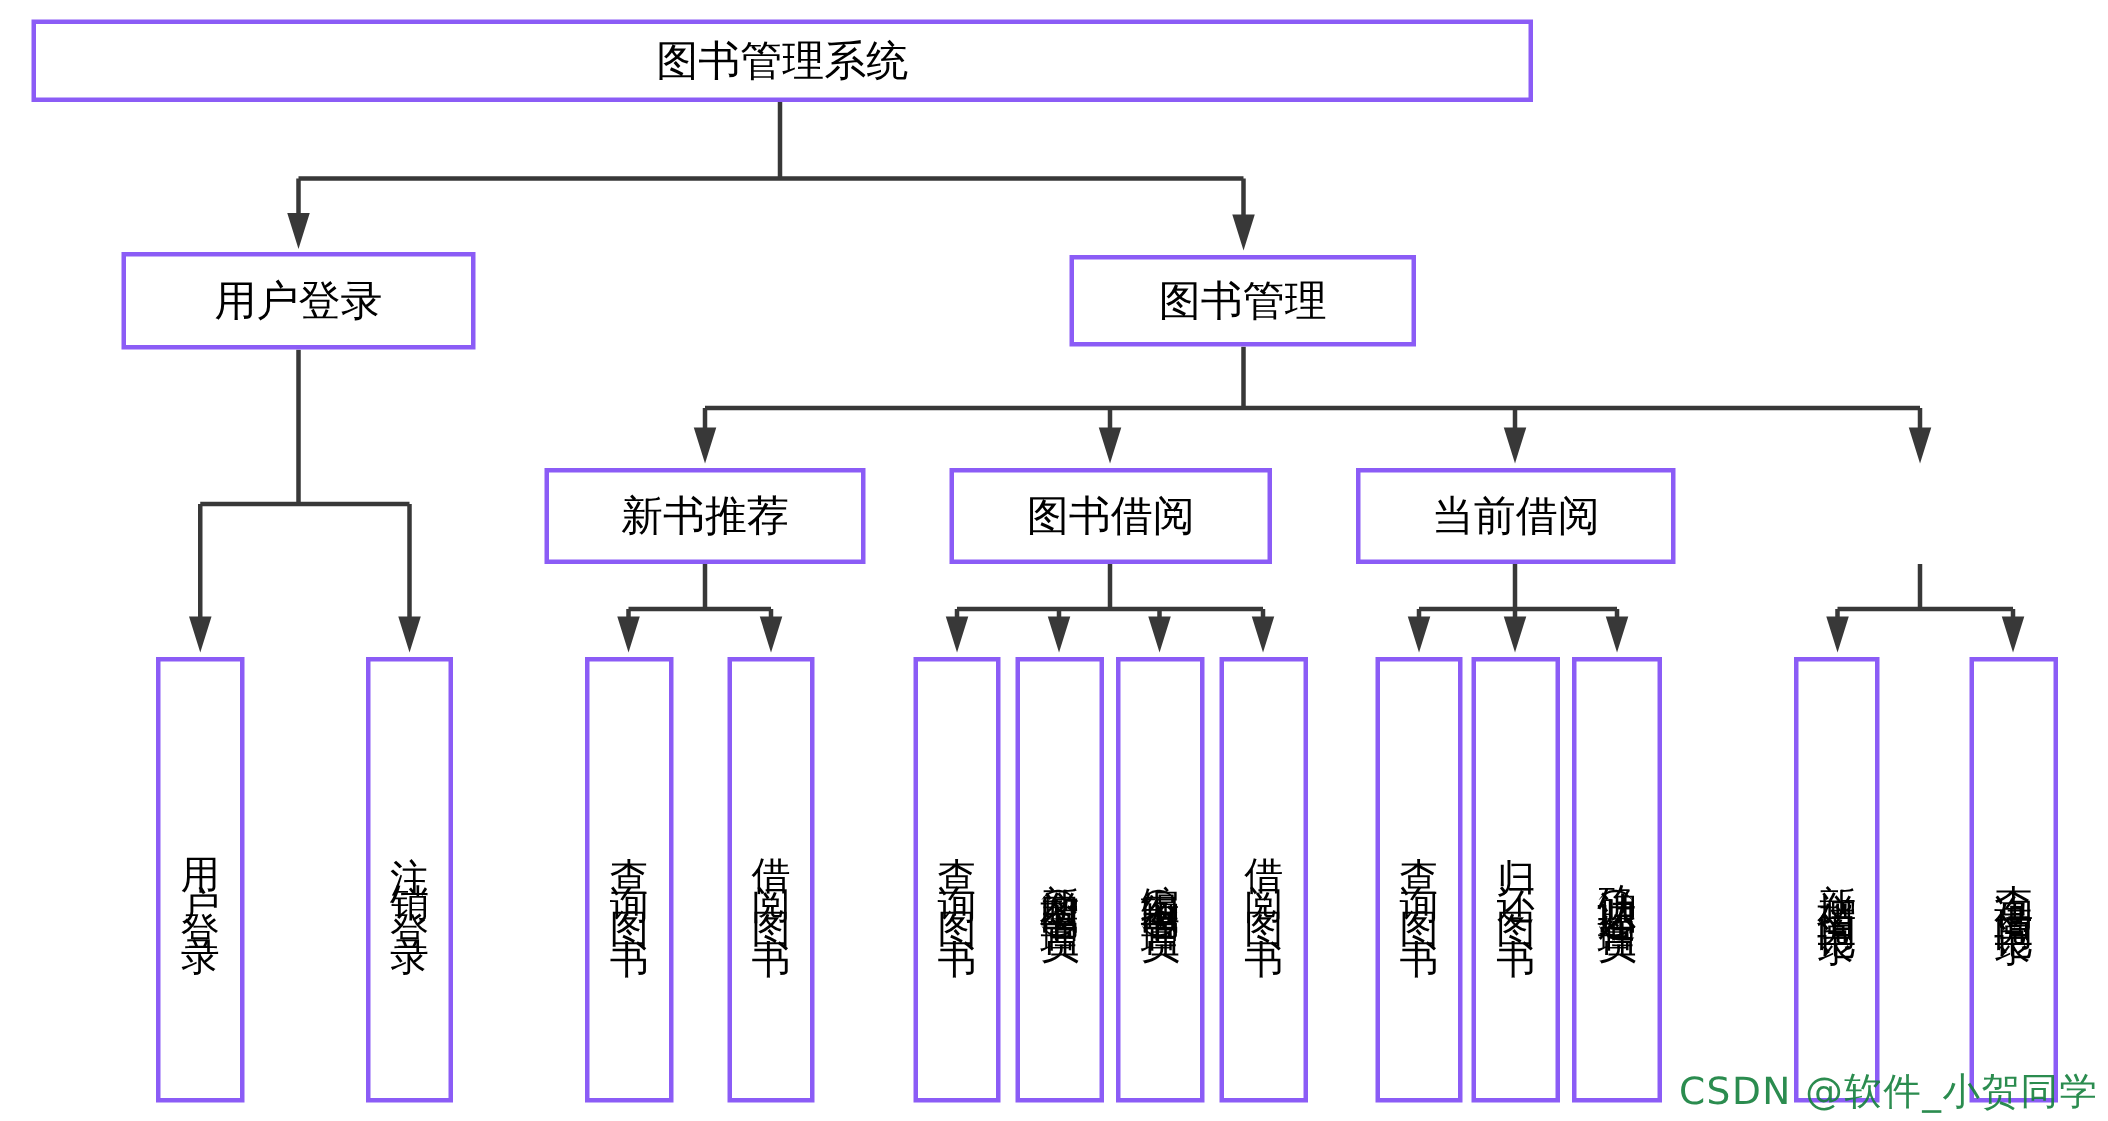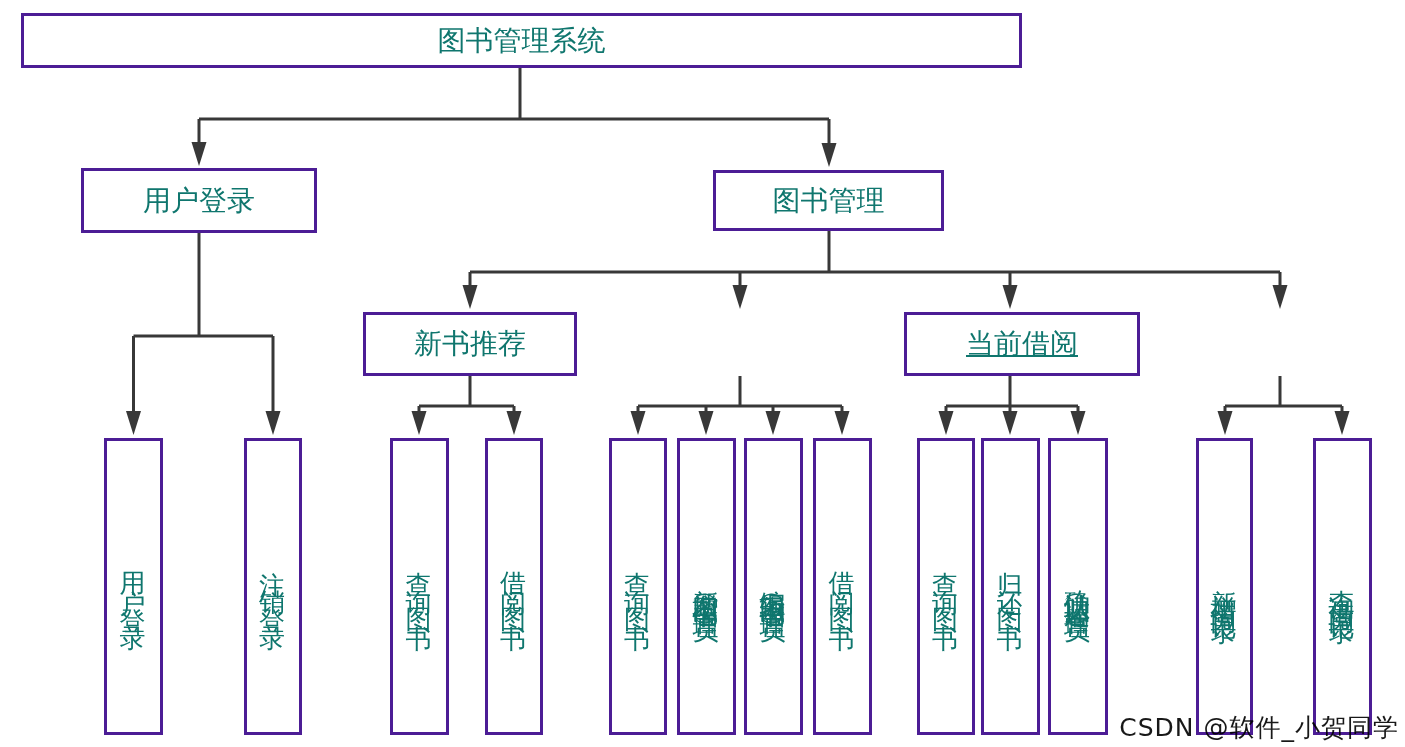"图书管理系统" .box { border: 3px solid #4c1d95 -> 3px solid #8b5cf6; color: #0f766e -> #000000 }
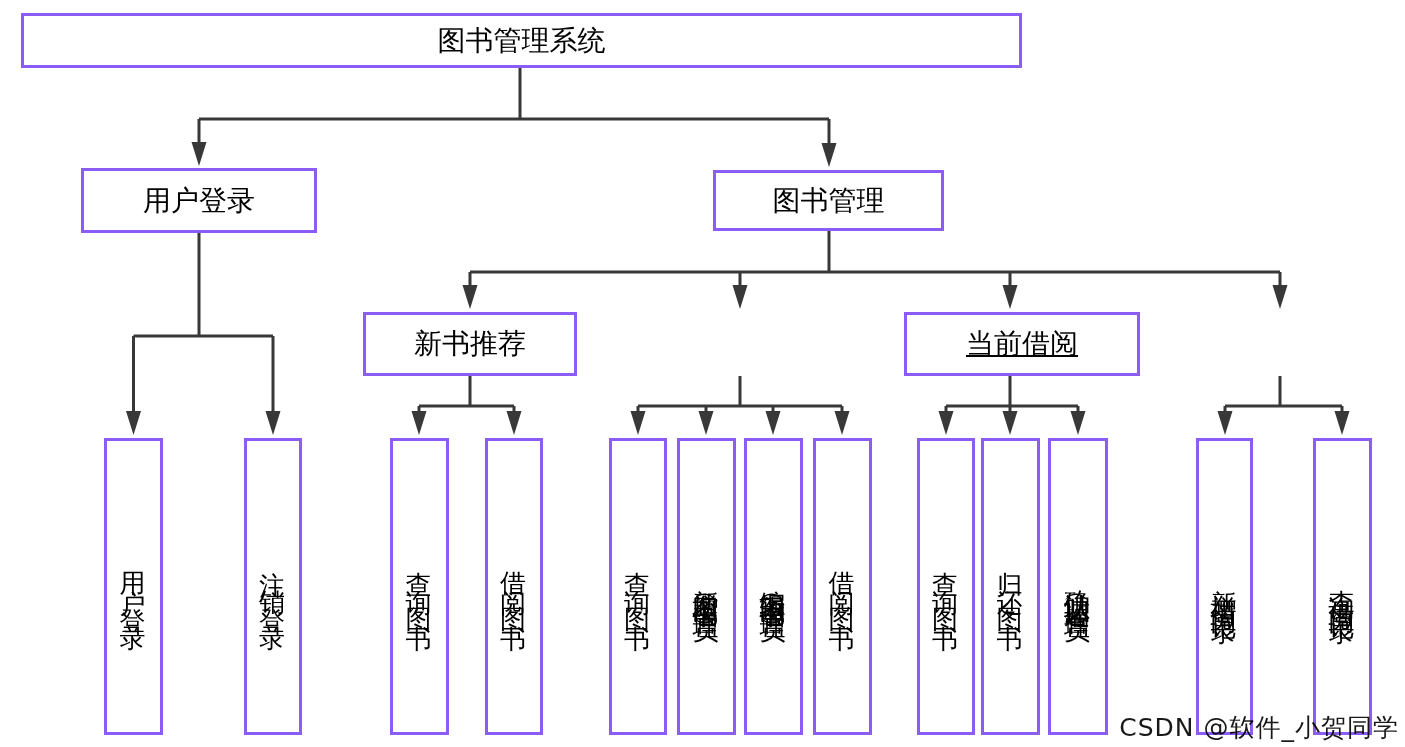"图书借阅" div.box { html: none -> <div>图书借阅</div> }
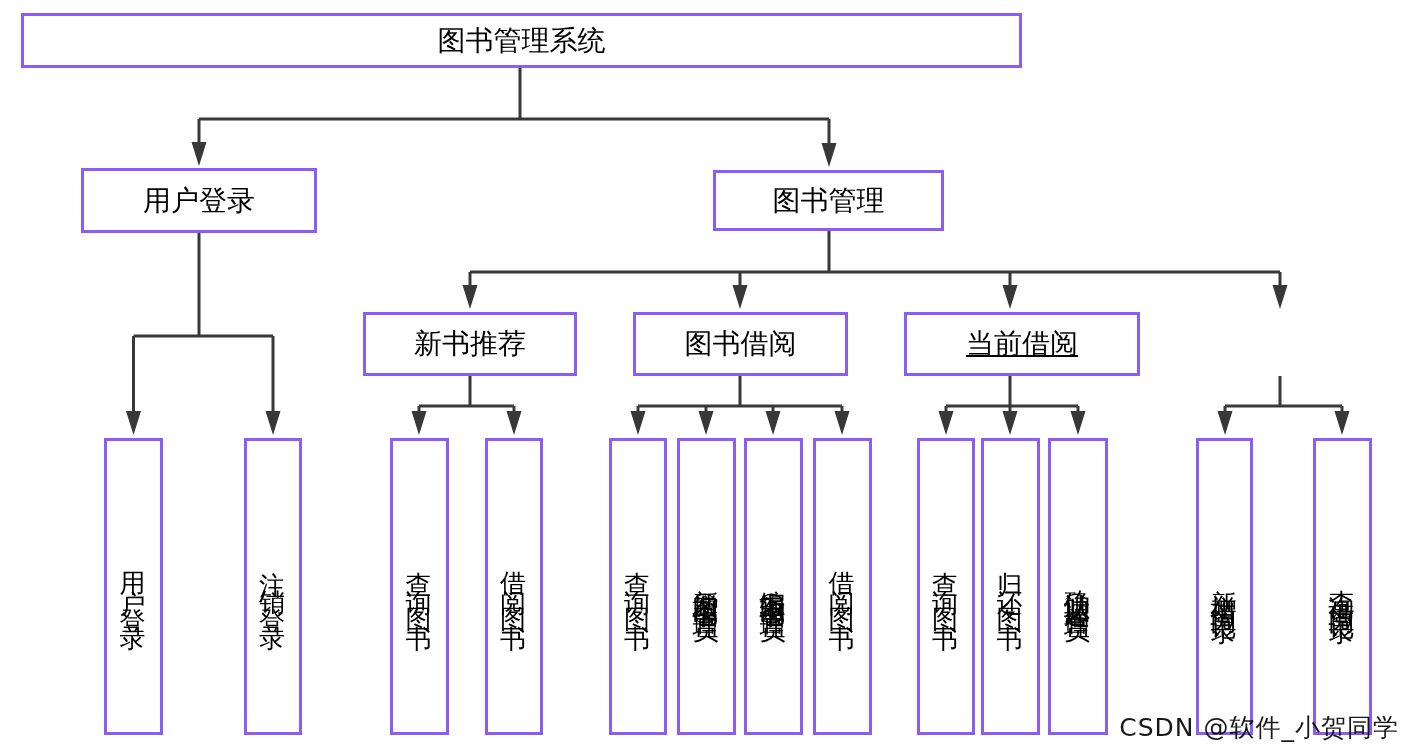"当前借阅" .n-cur-borrow { text-decoration: underline -> none; width: 236px -> 213px }
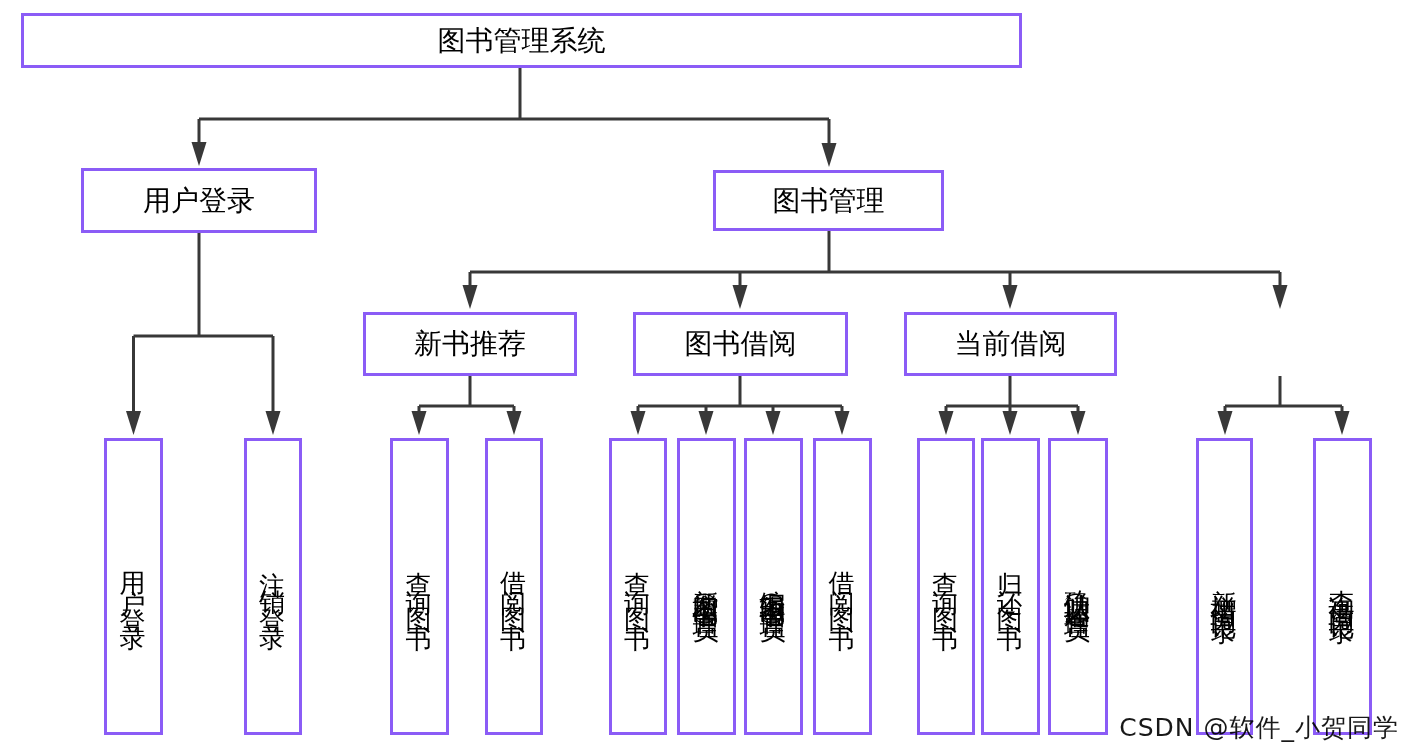"CSDN @软件_小贺同学" #watermark { color: #000000 -> #15803d }
